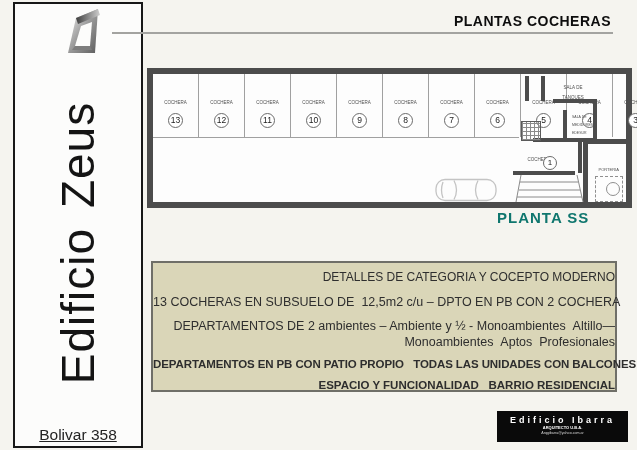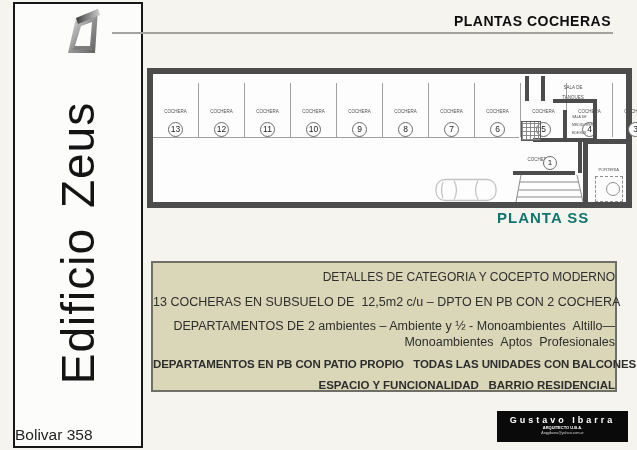"13" .stall-row { align-items: flex-end -> none }
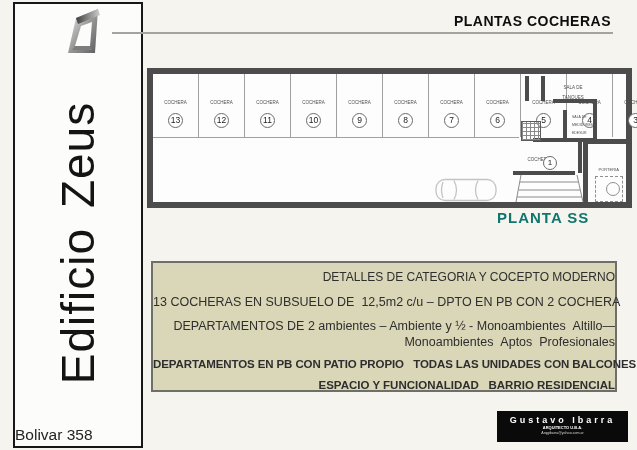"Gustavo Ibarra" div.name { text: Gustavo -> Edificio }
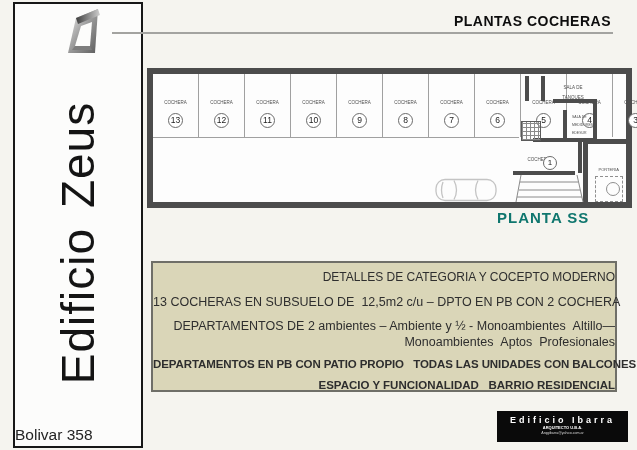"Bolivar 358" .address { text-align: left -> center; text-decoration: none -> underline }
